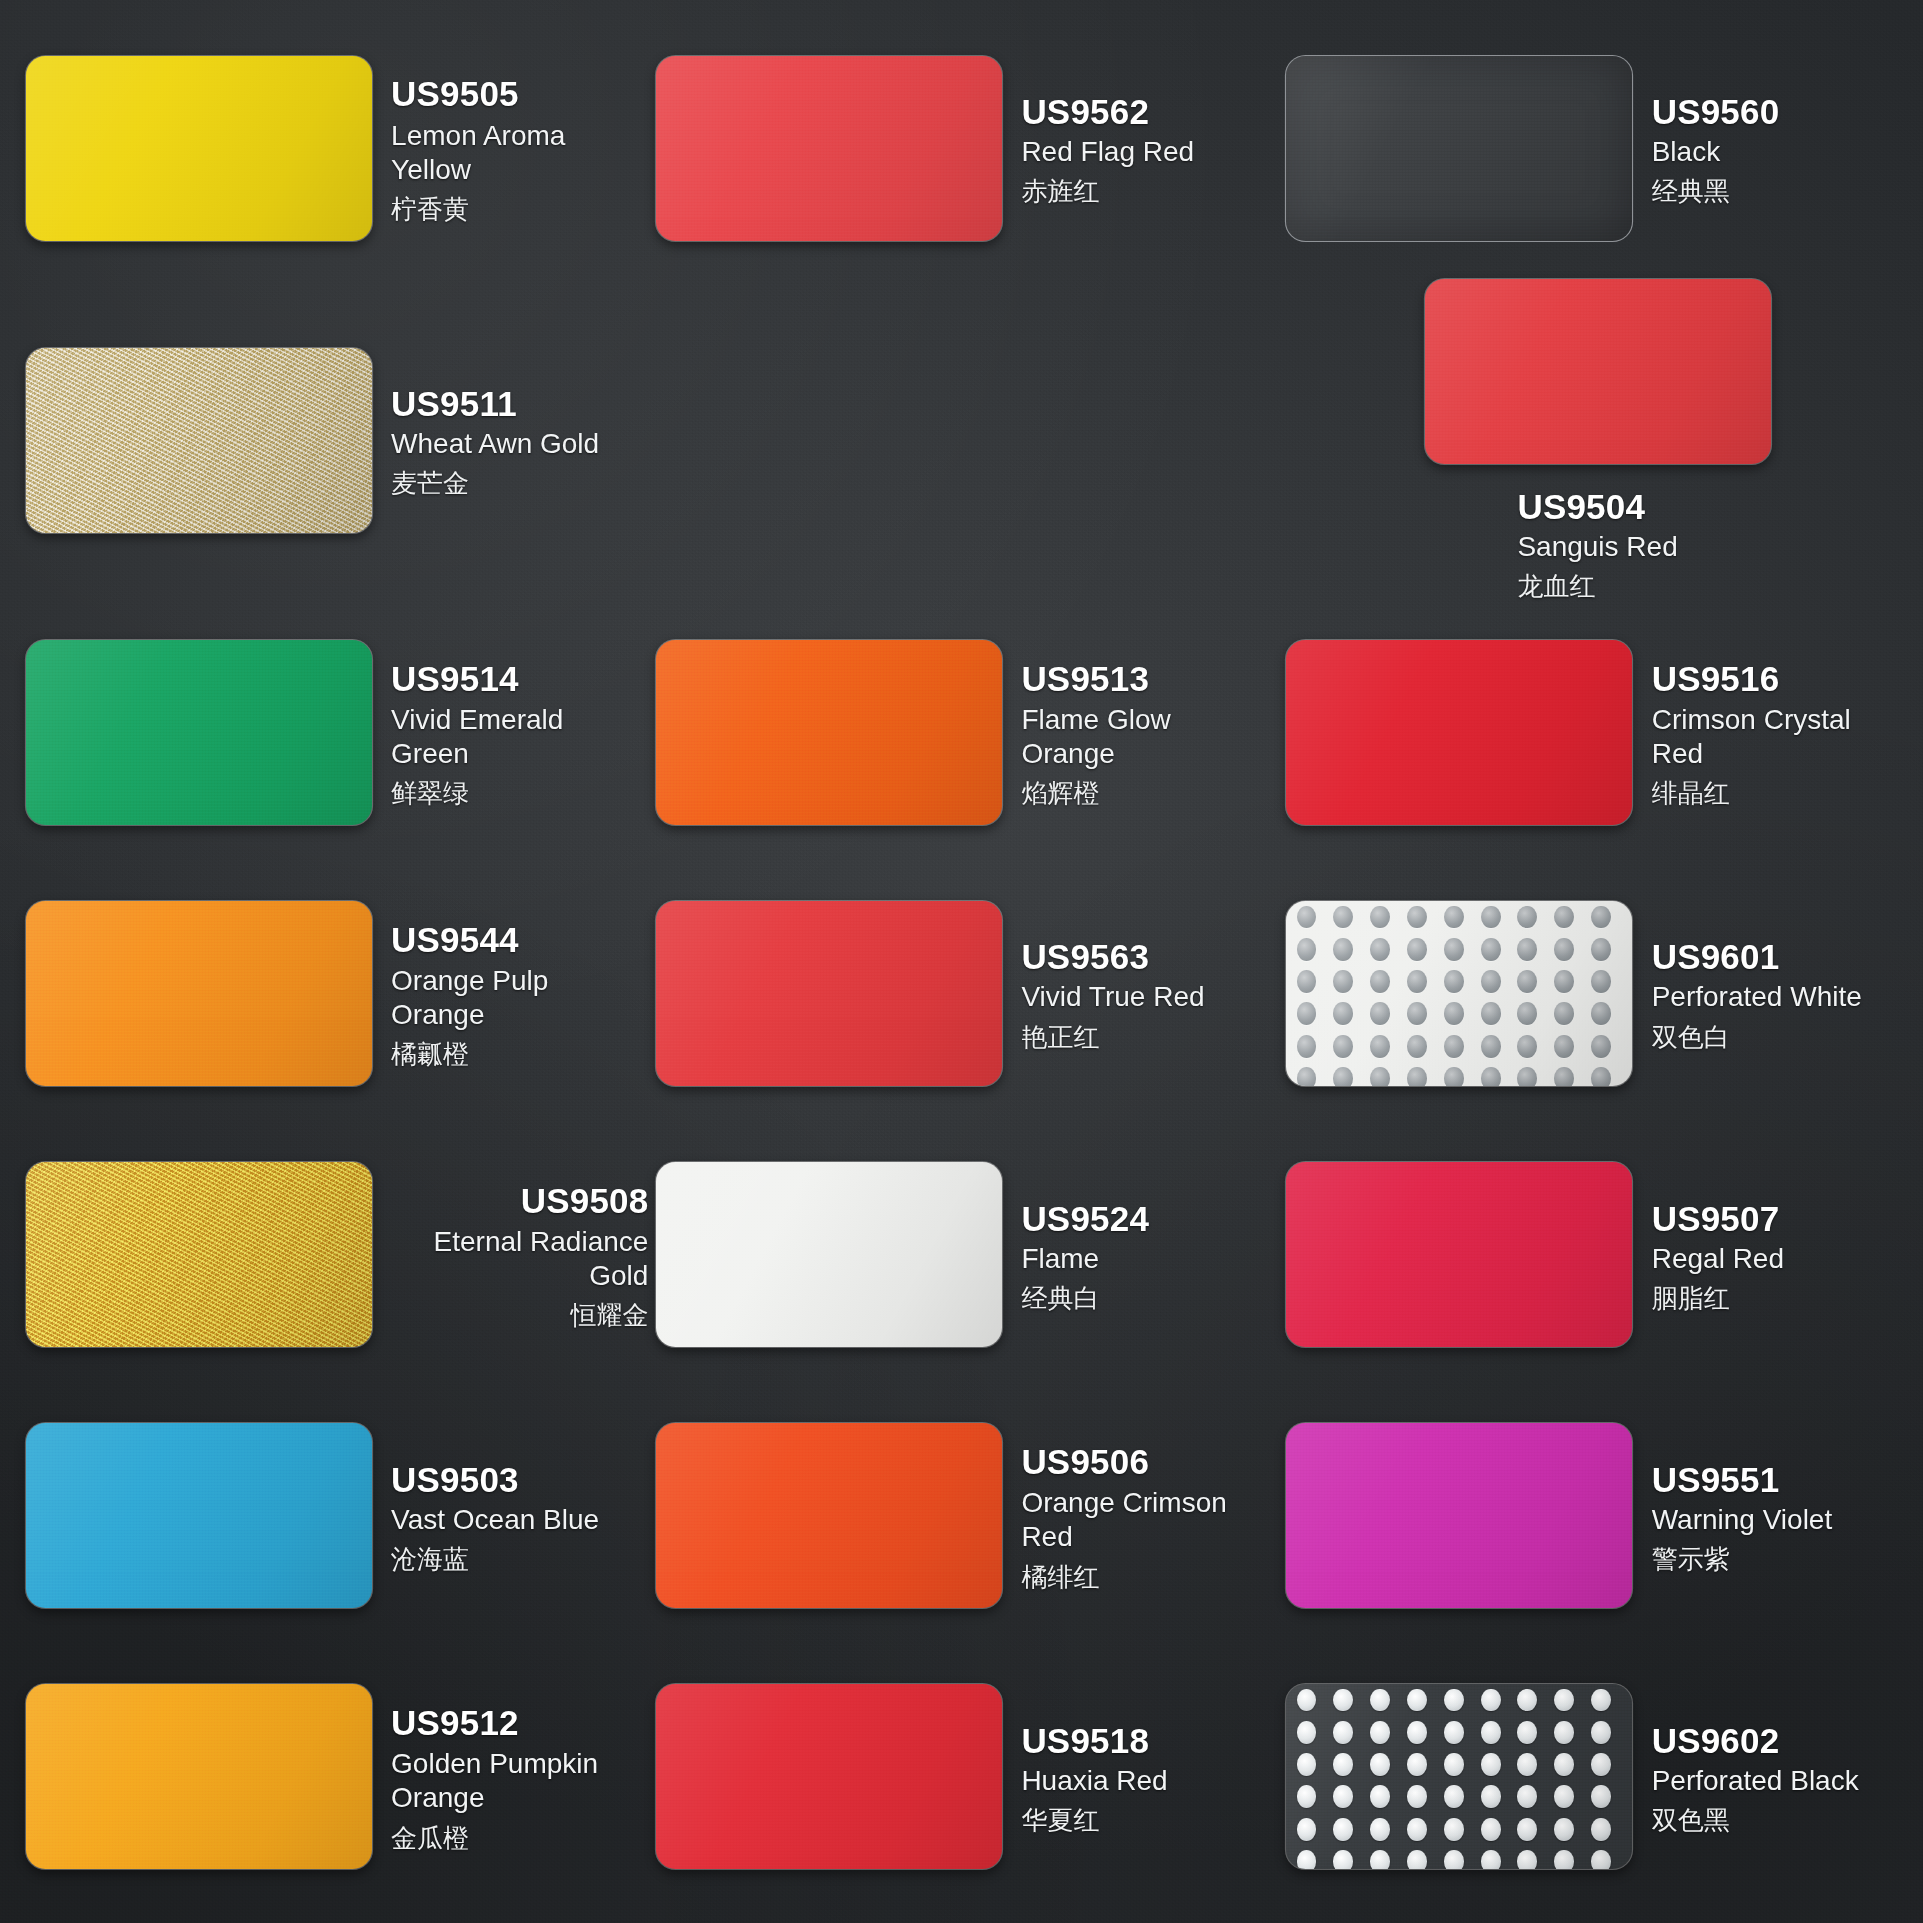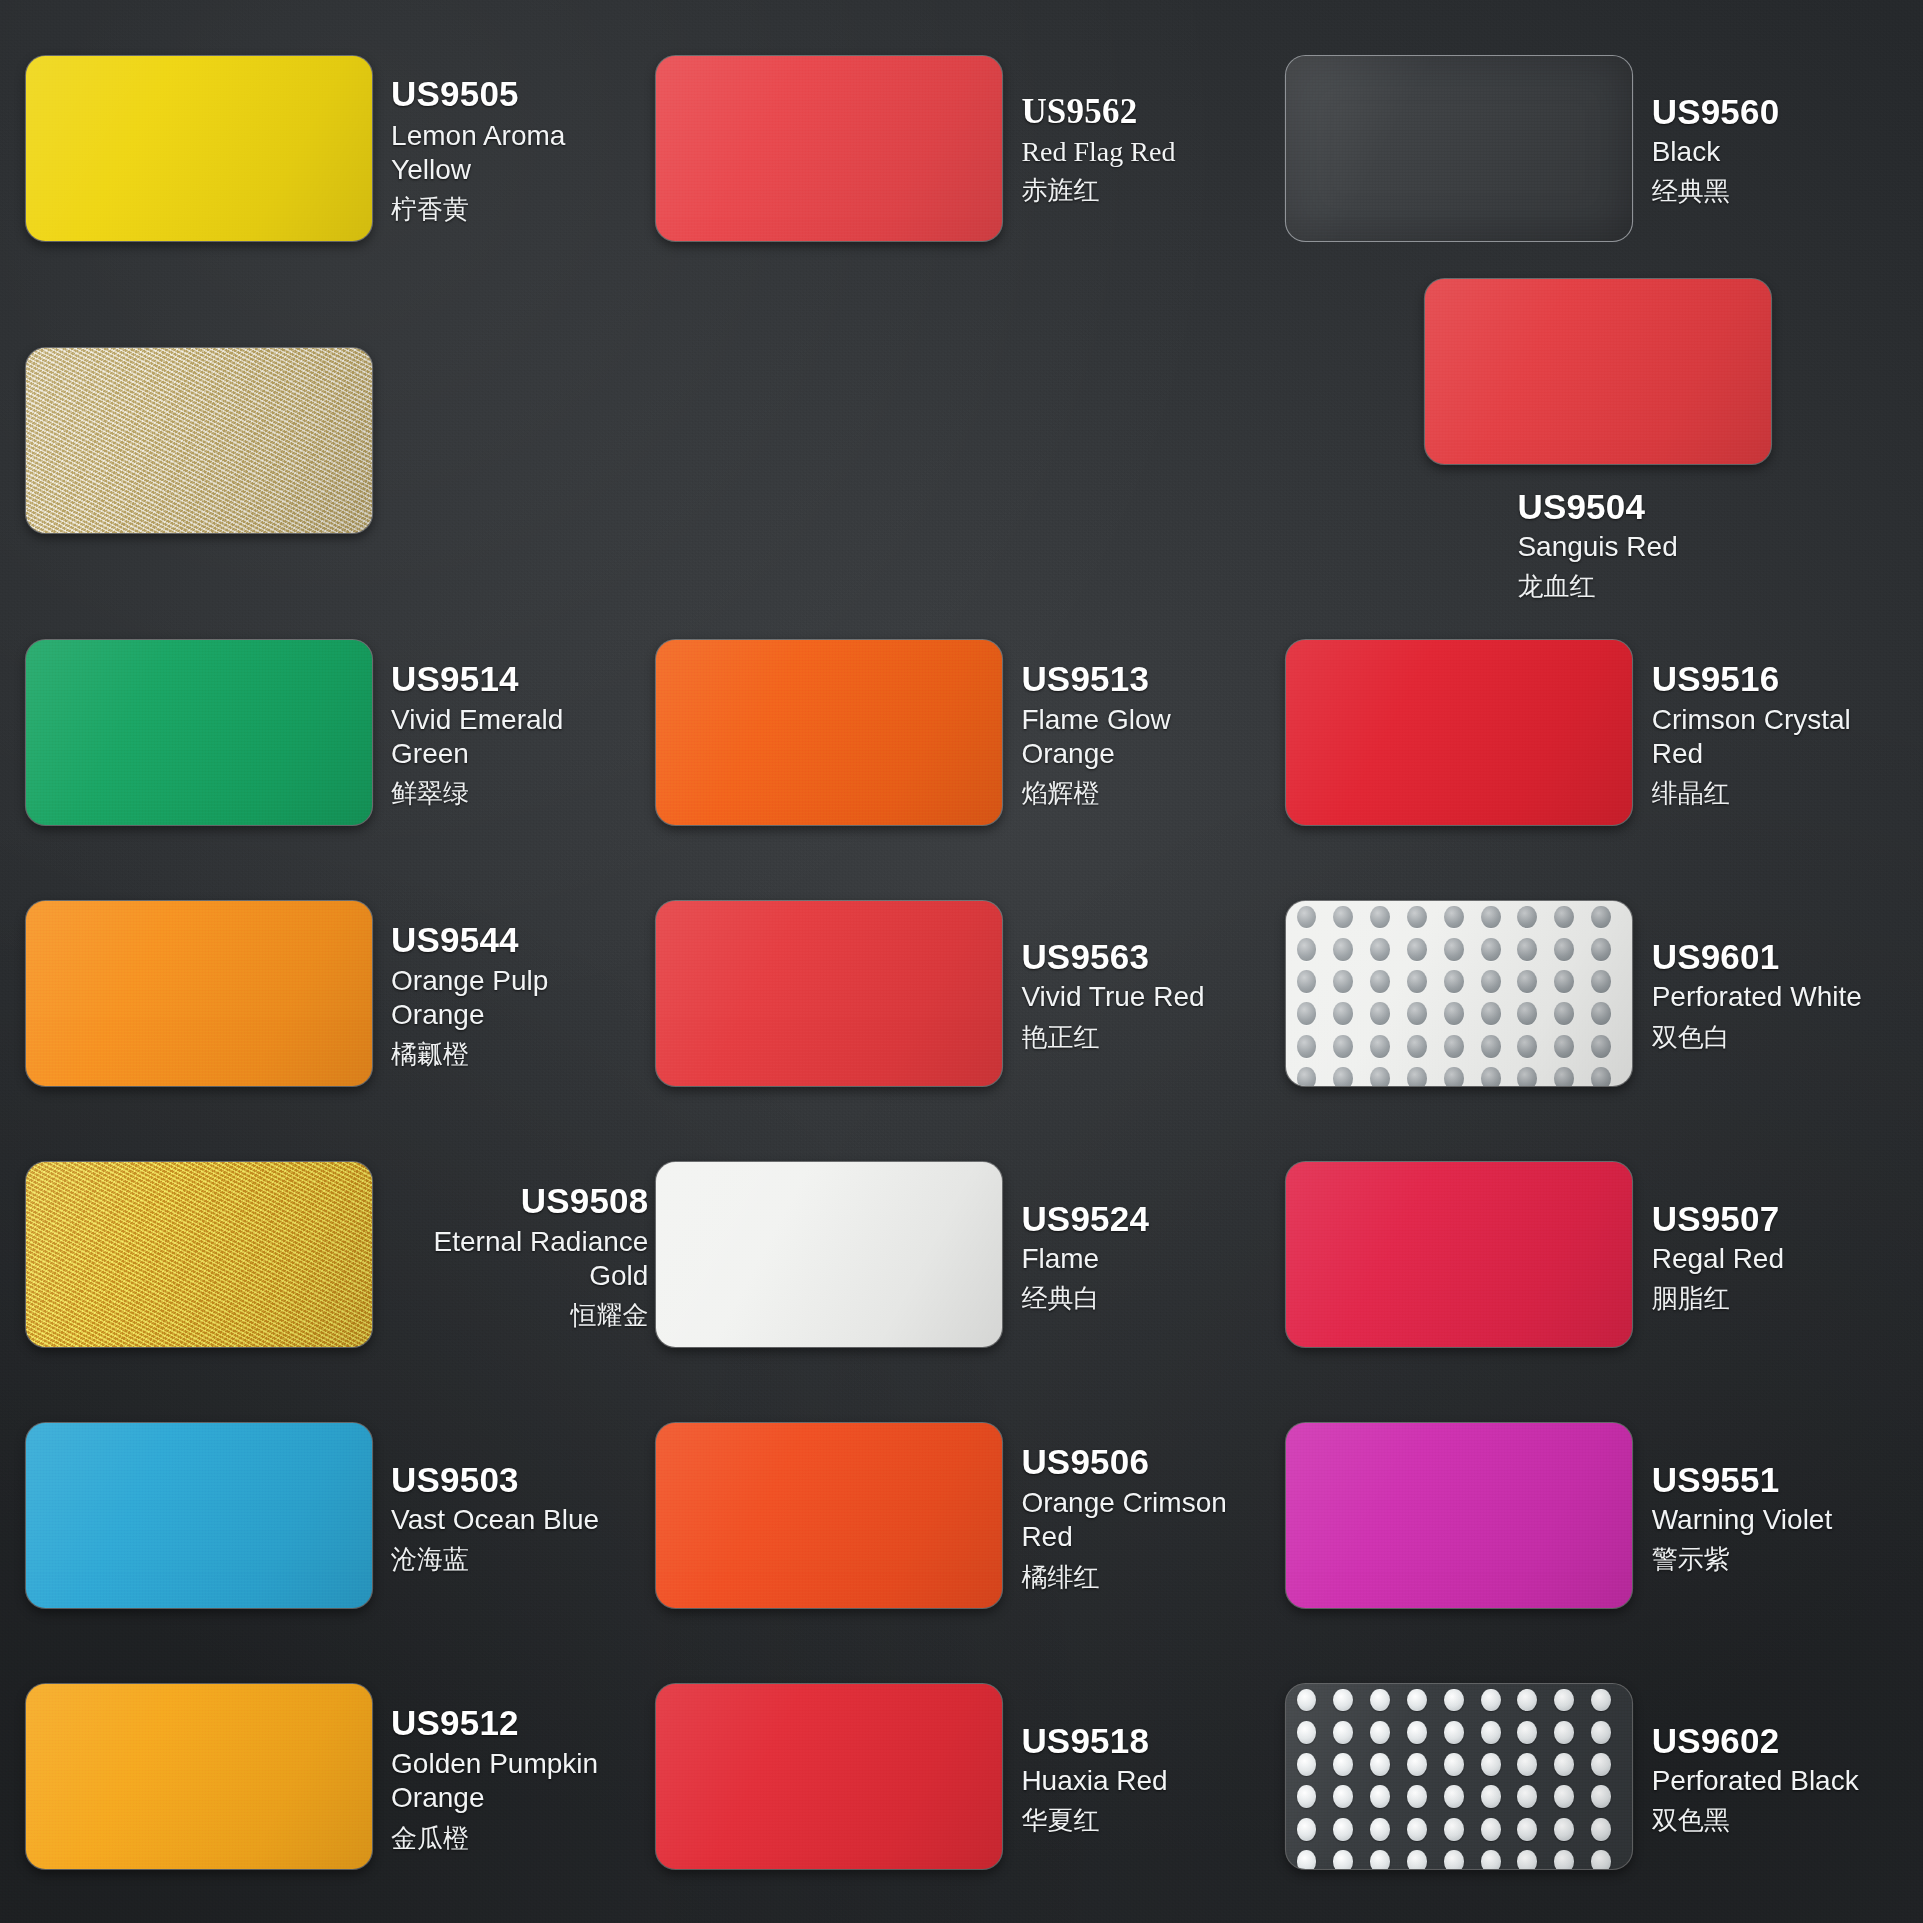"US9562" div.cell { font-family: Liberation Serif, serif -> none }
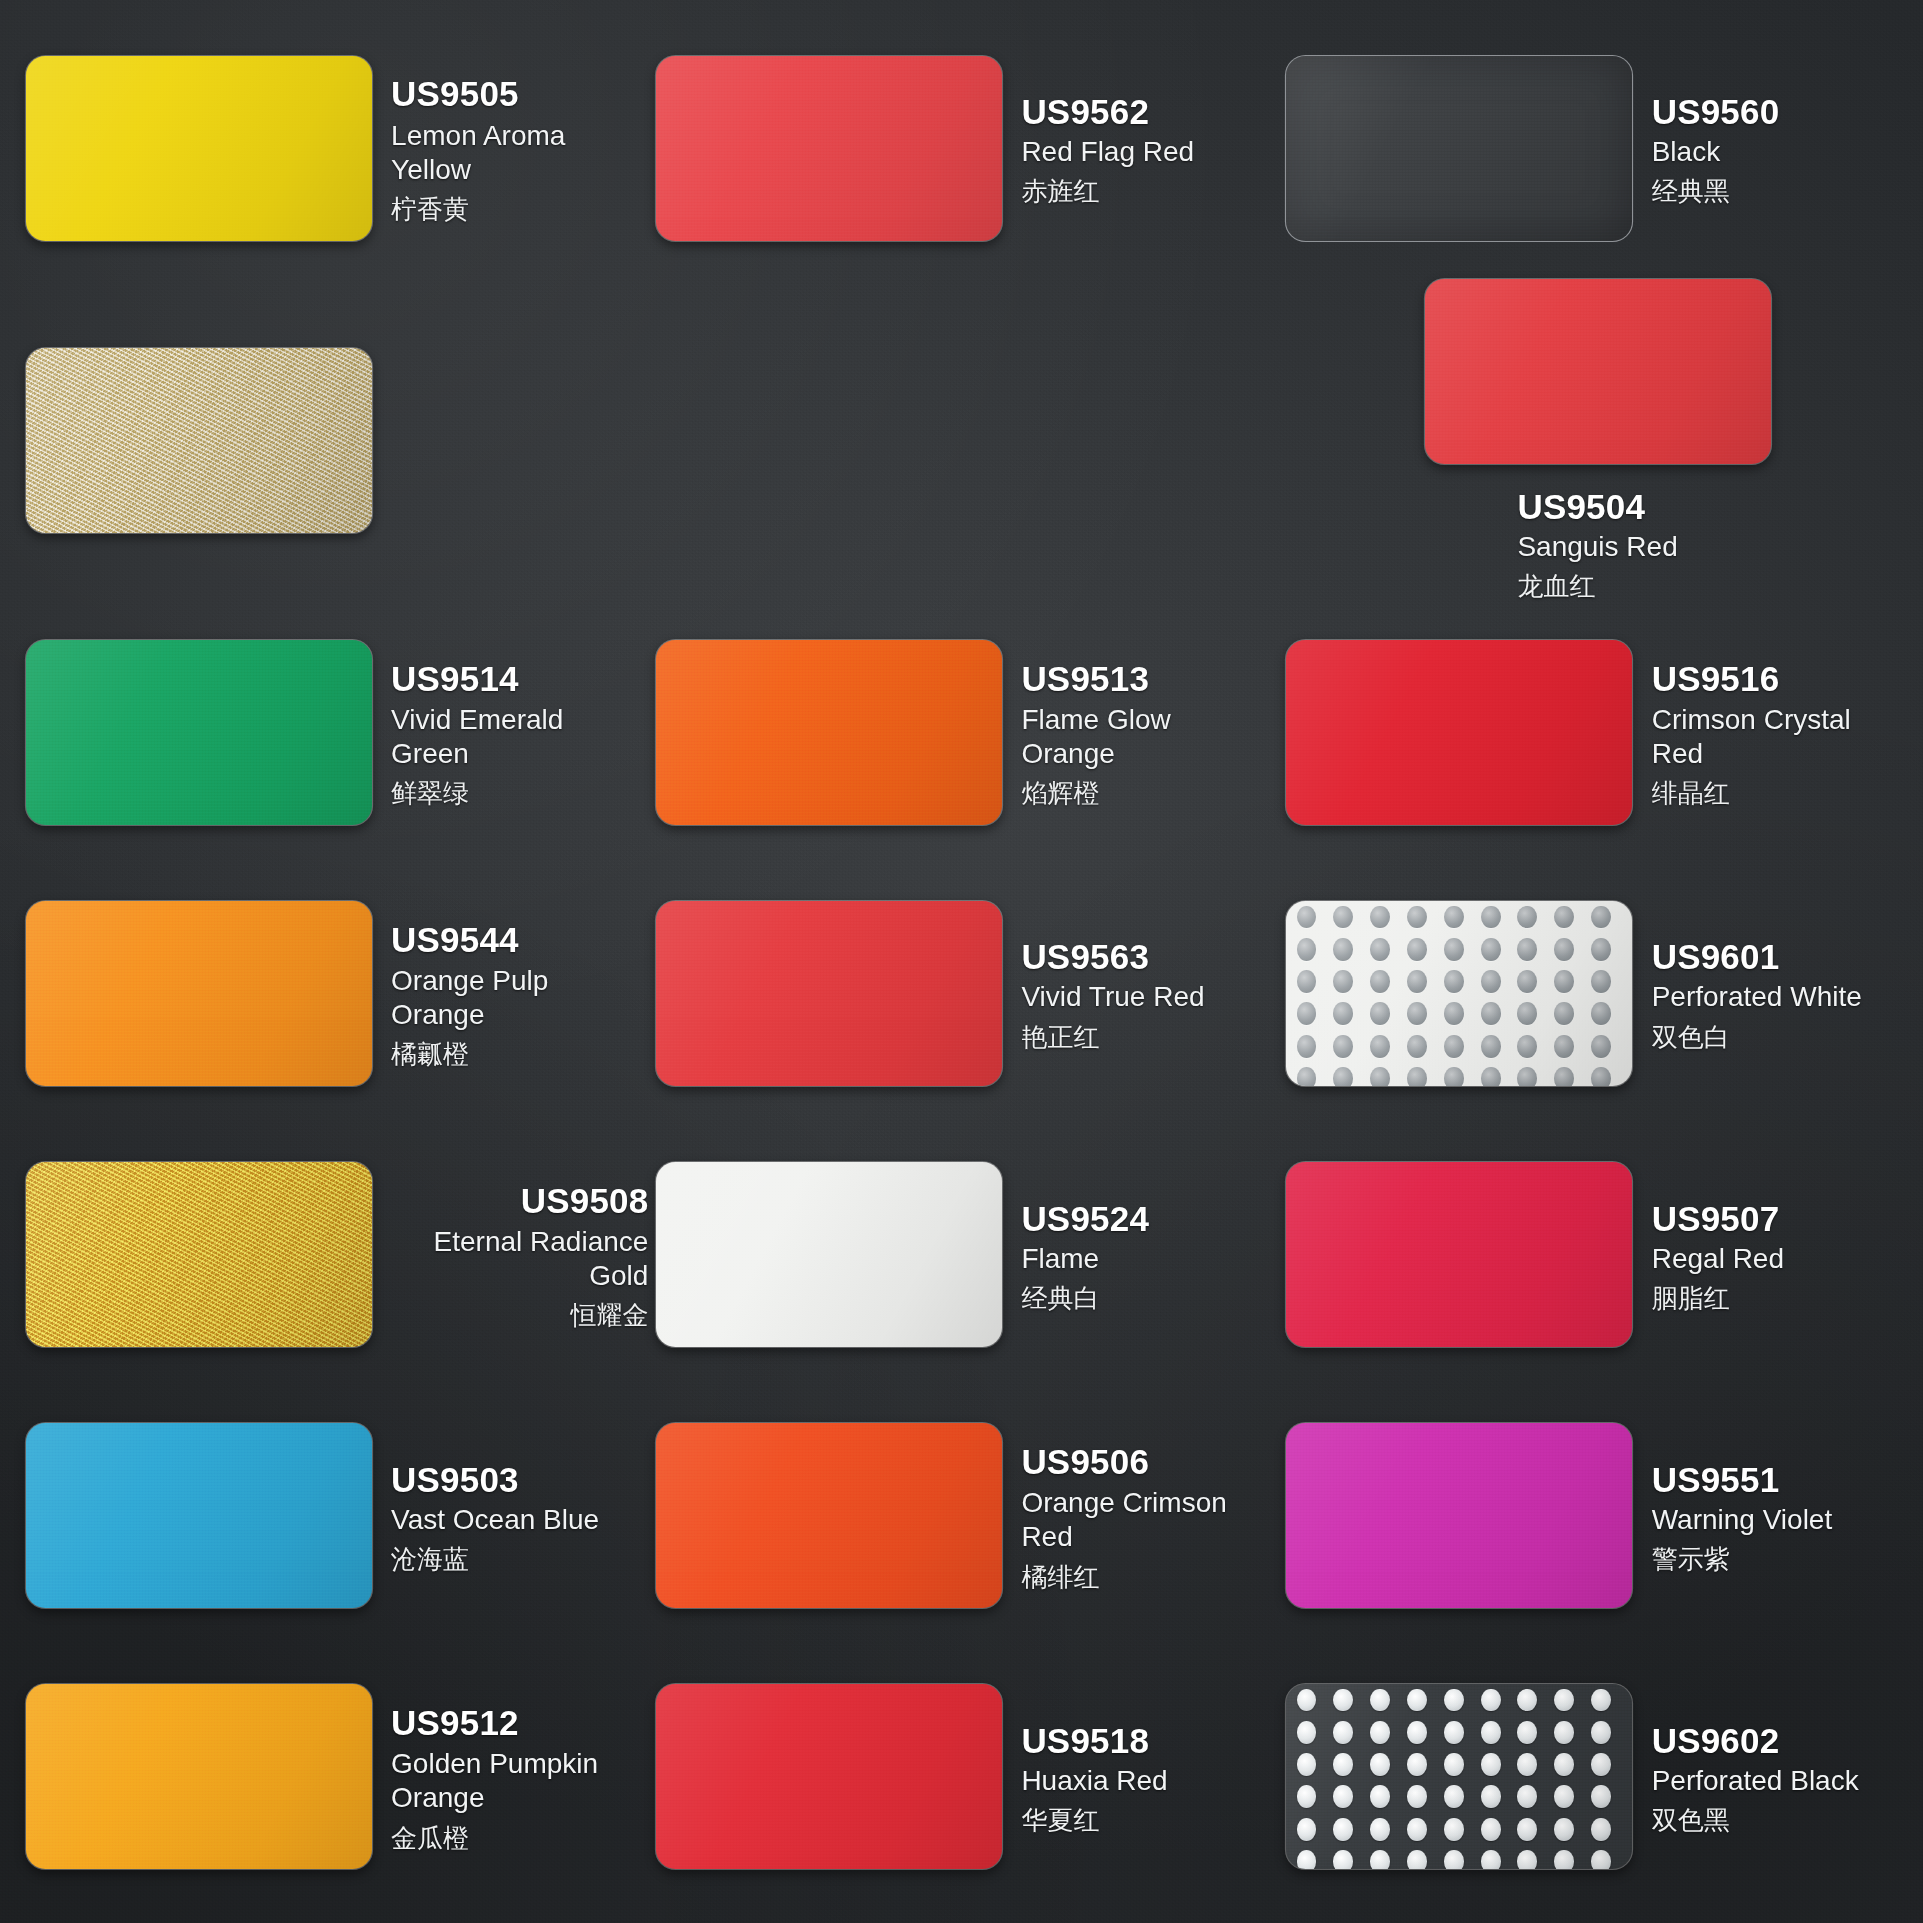"US9511" div.info { html: none -> <div> <div>US9511</div> <div> <div>Wheat Awn Gold</div> </div> <div>麦芒金</div> </div> }
